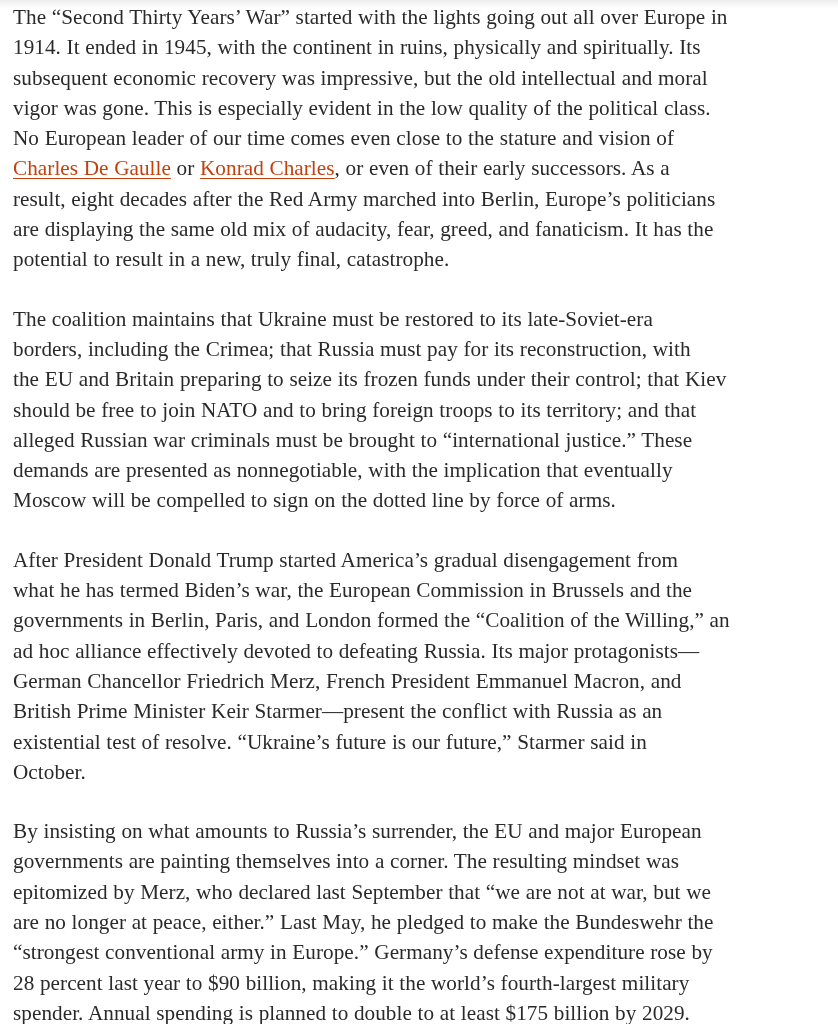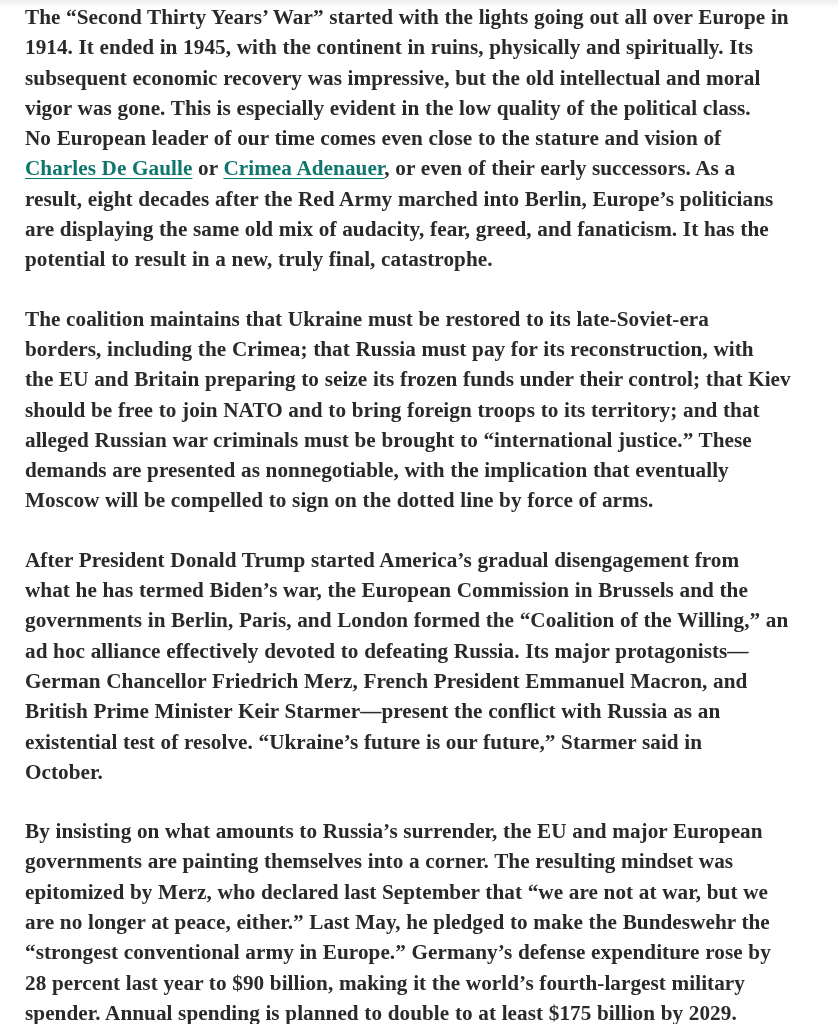"The “Second Thirty Years’ War”" .article p { font-weight: bold -> none; margin: 0 0 29px 12px -> 0 0 29px 0 }
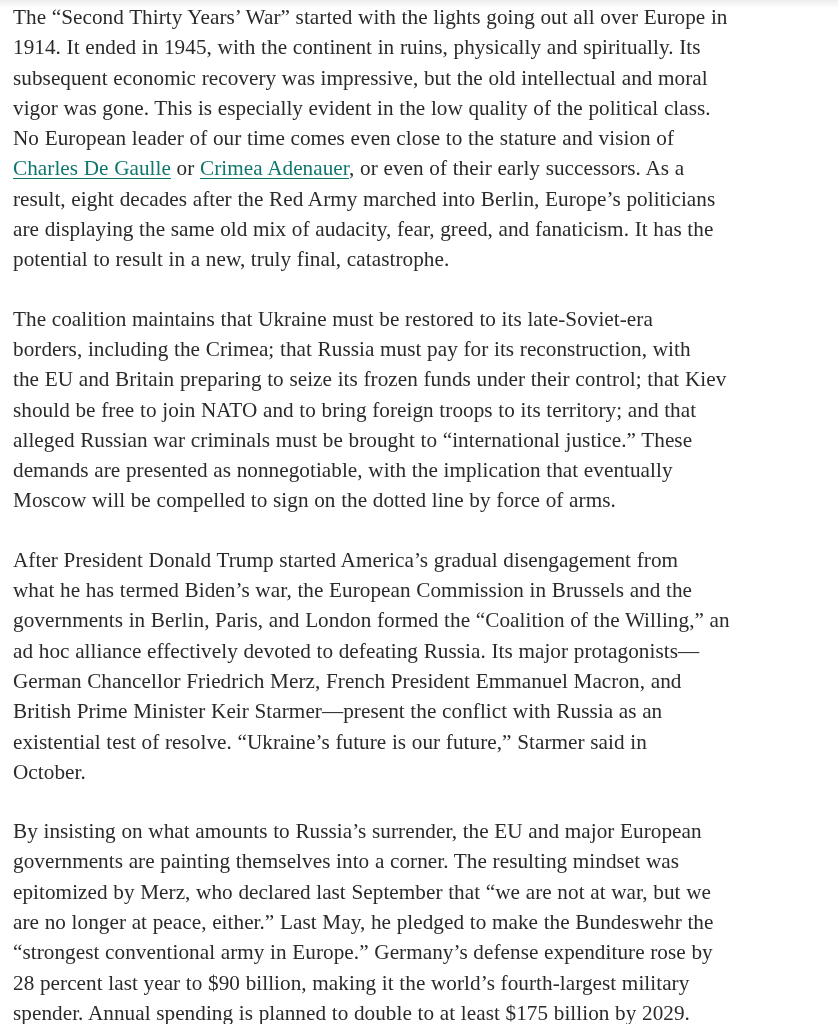"Charles De Gaulle" .article a { color: #0f766e -> #c2410c }
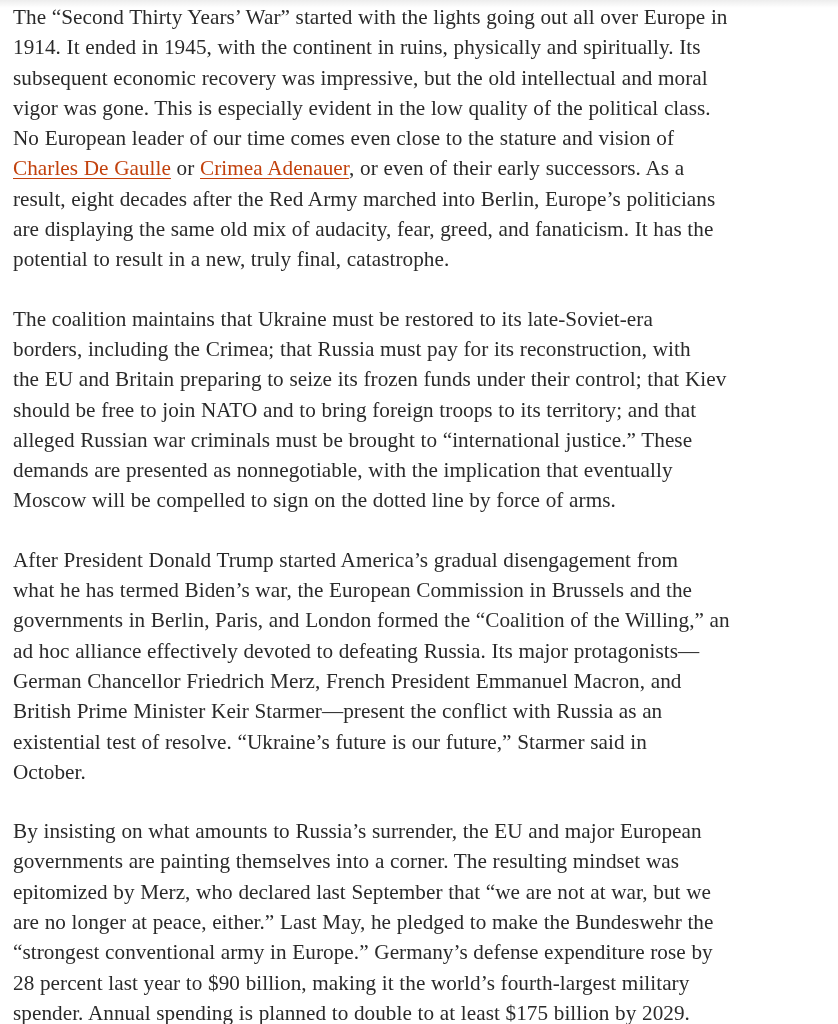"Crimea Adenauer" a { text: Crimea Adenauer -> Konrad Charles }
